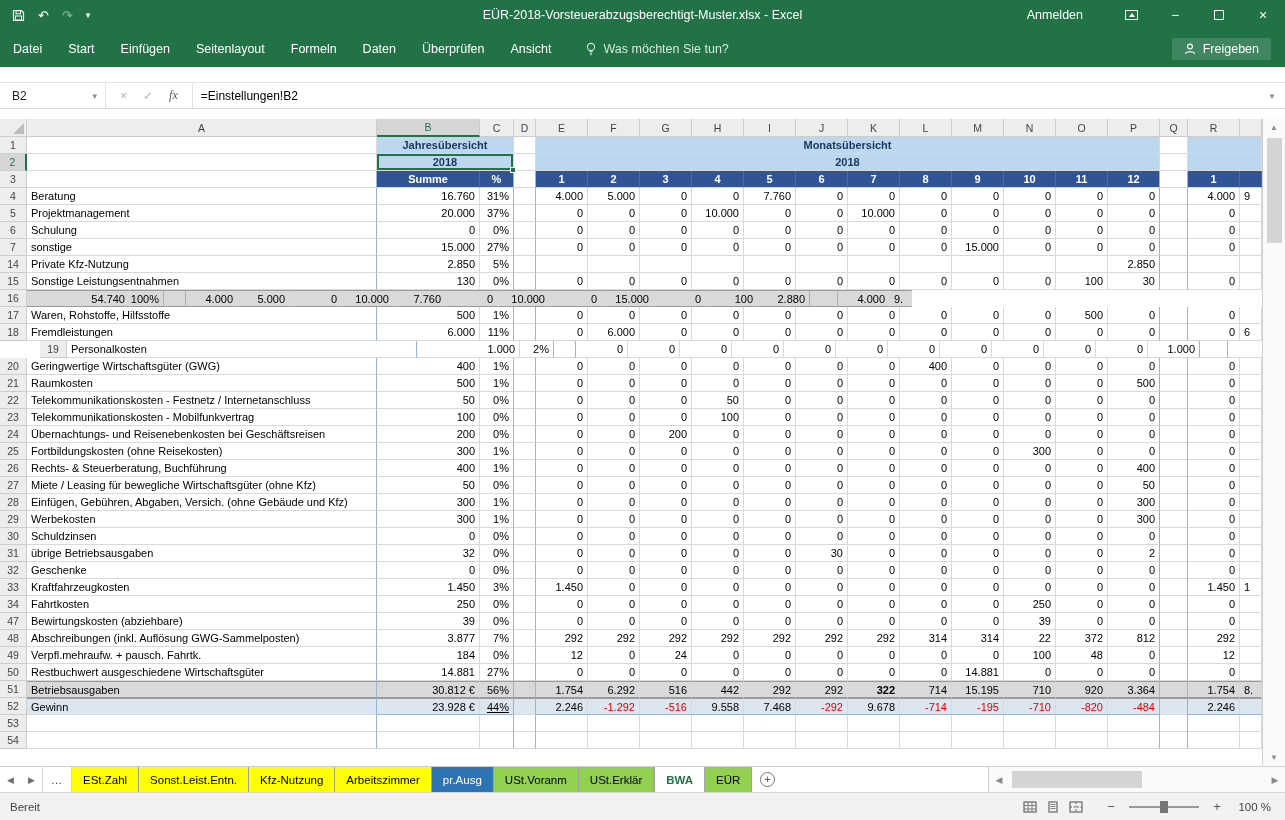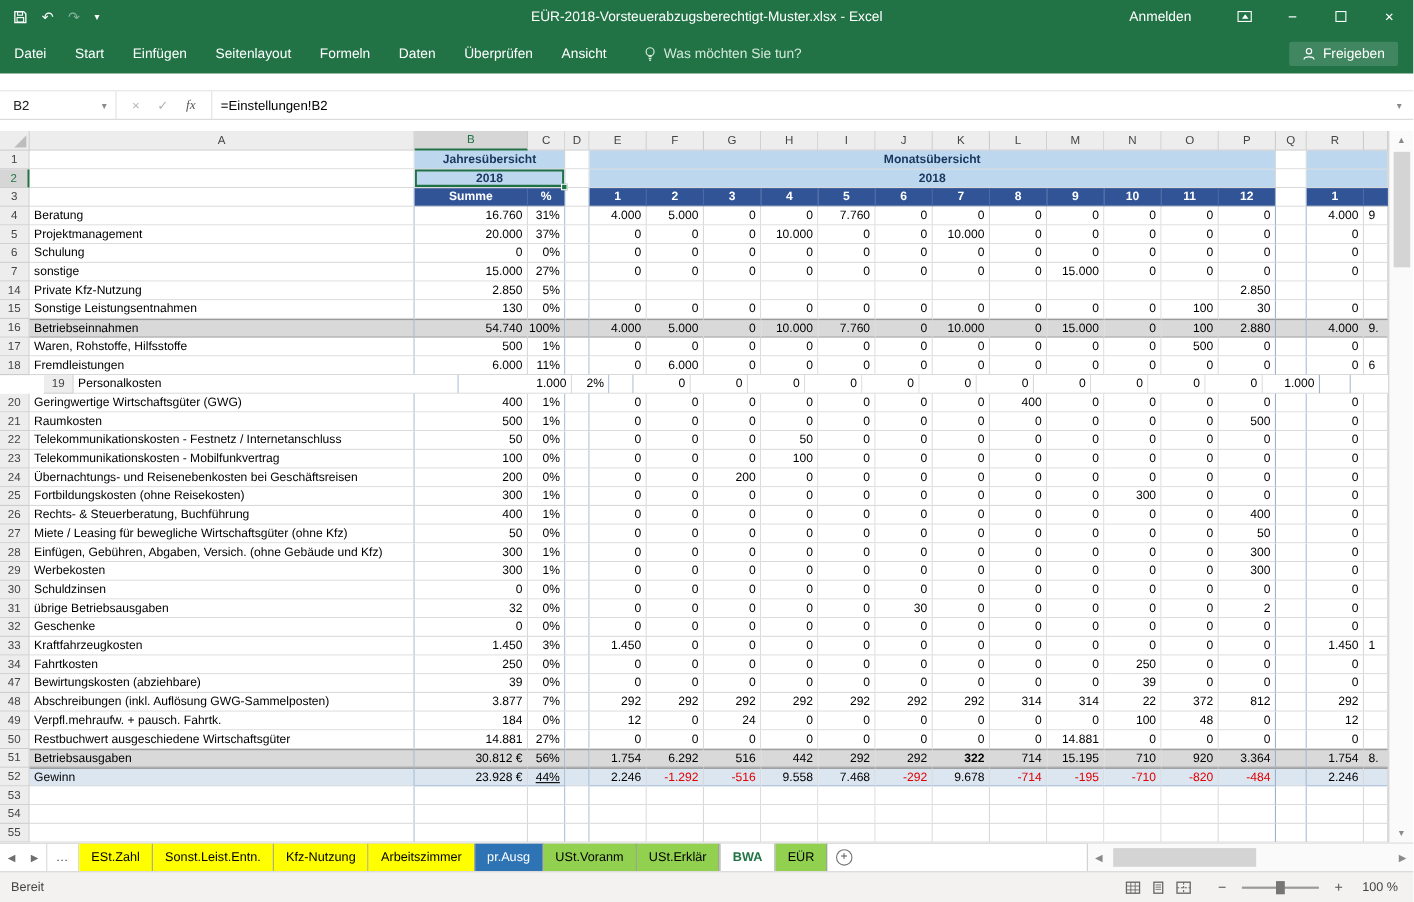"Betriebseinnahmen" div.c { html: <div>Betriebseinnahmen</div> -> none }
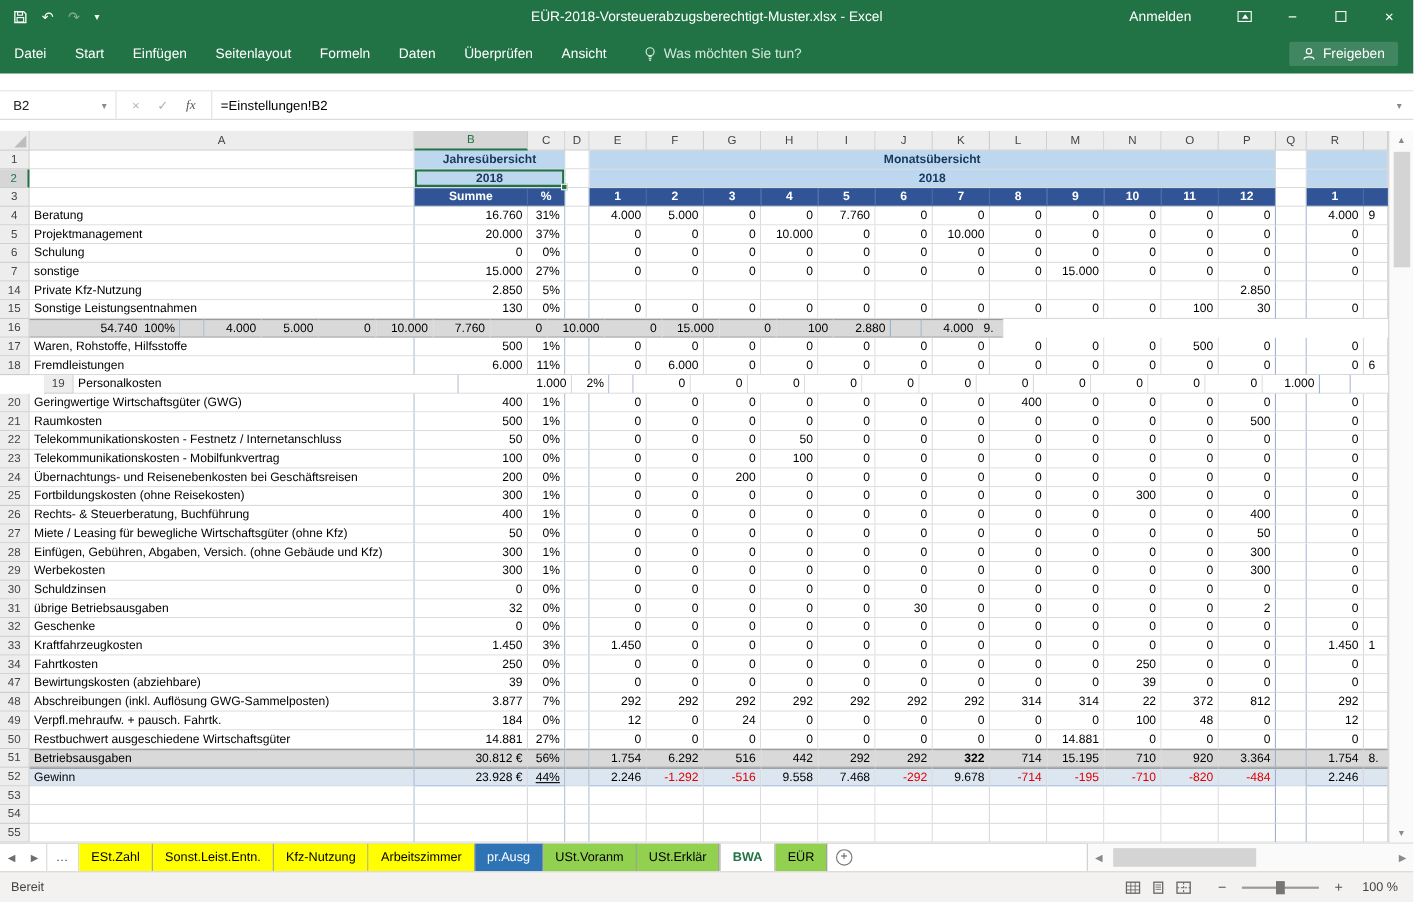"55" div.grow { html: <div> <div>55</div> <div></div> <div></div> <div></div> <div></div> <div></div> <div></div> <div></div> <div></div> <div></div> <div></div> <div></div> <div></div> <div></div> <div></div> <div></div> <div></div> <div></div> <div></div> <div></div> </div> -> none }
